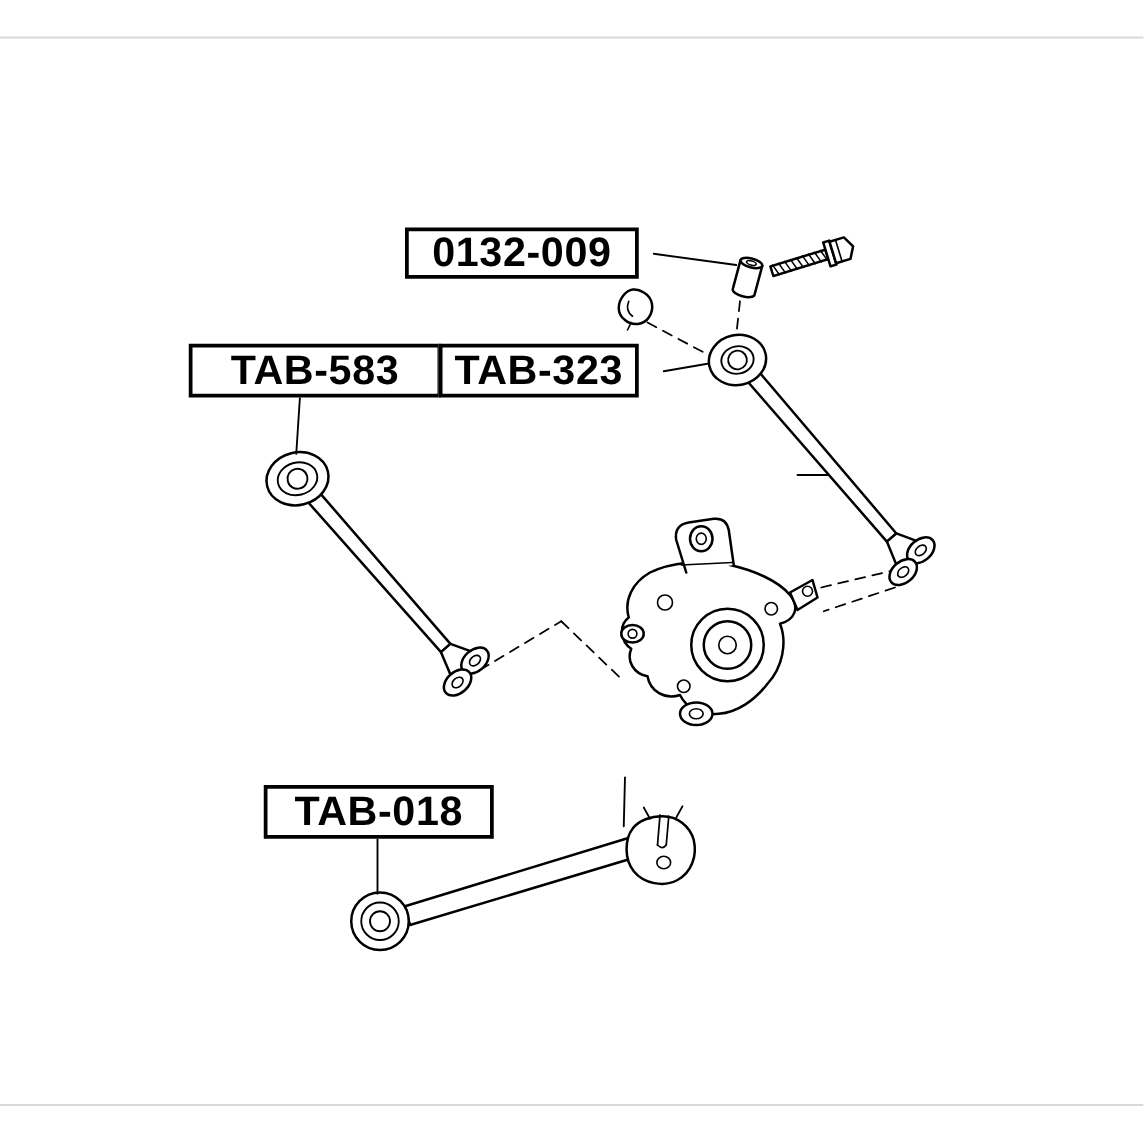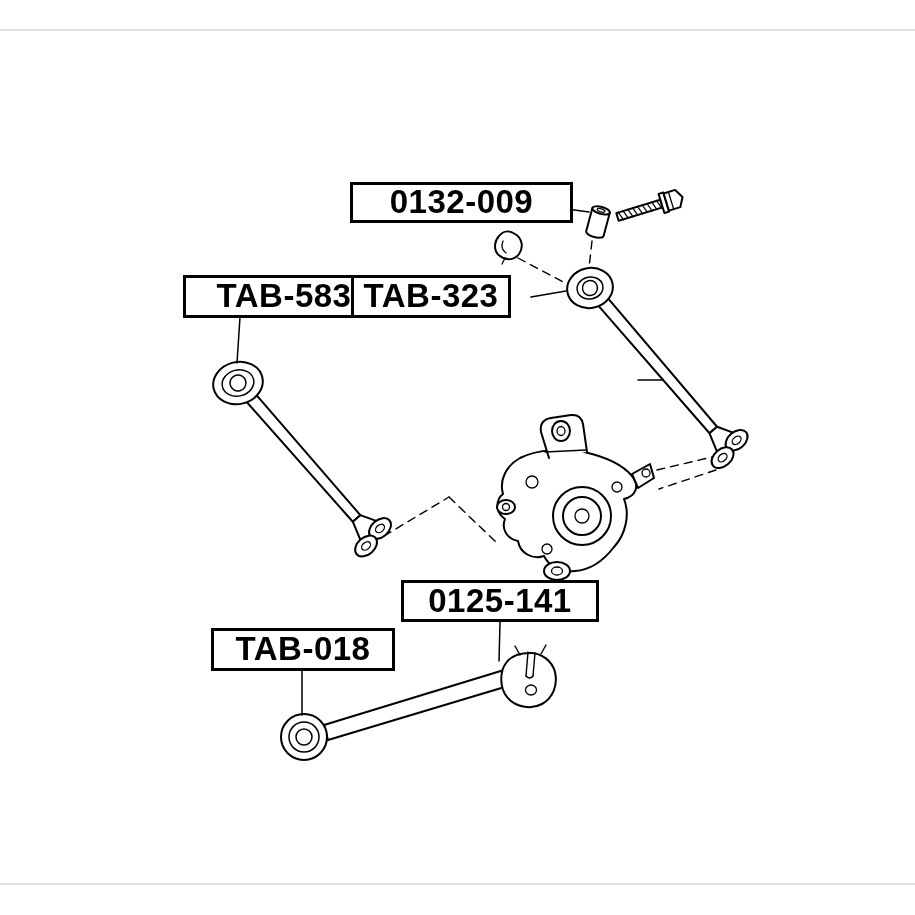"0132-009" div.plabel { left: 350px -> 324px; width: 223px -> 187px }
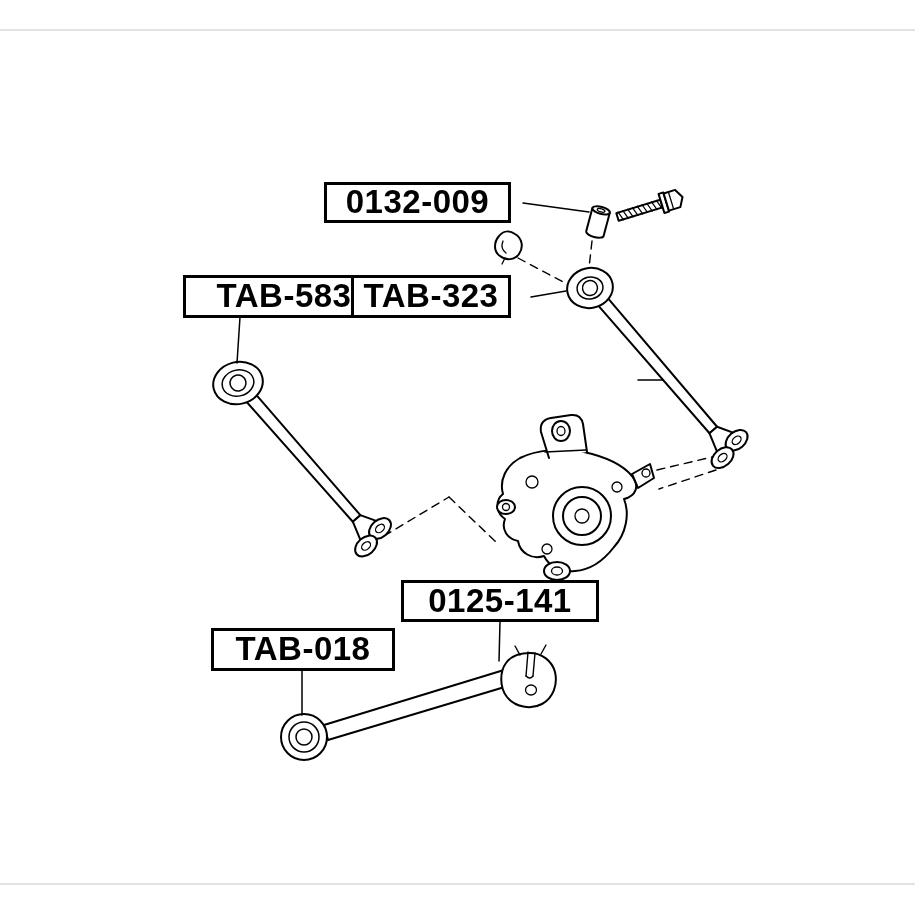"TAB-583" div.plabel { margin-left: 32px -> none }
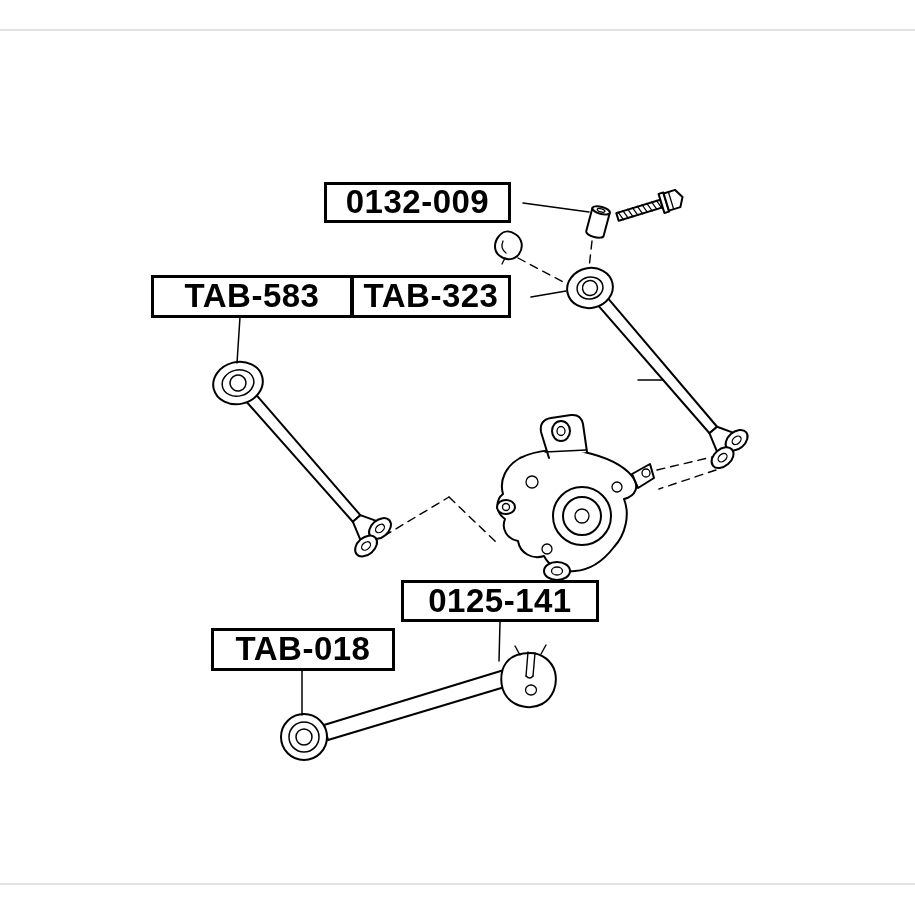"0125-141" div.plabel { html: <div>0125-141</div> -> none }
